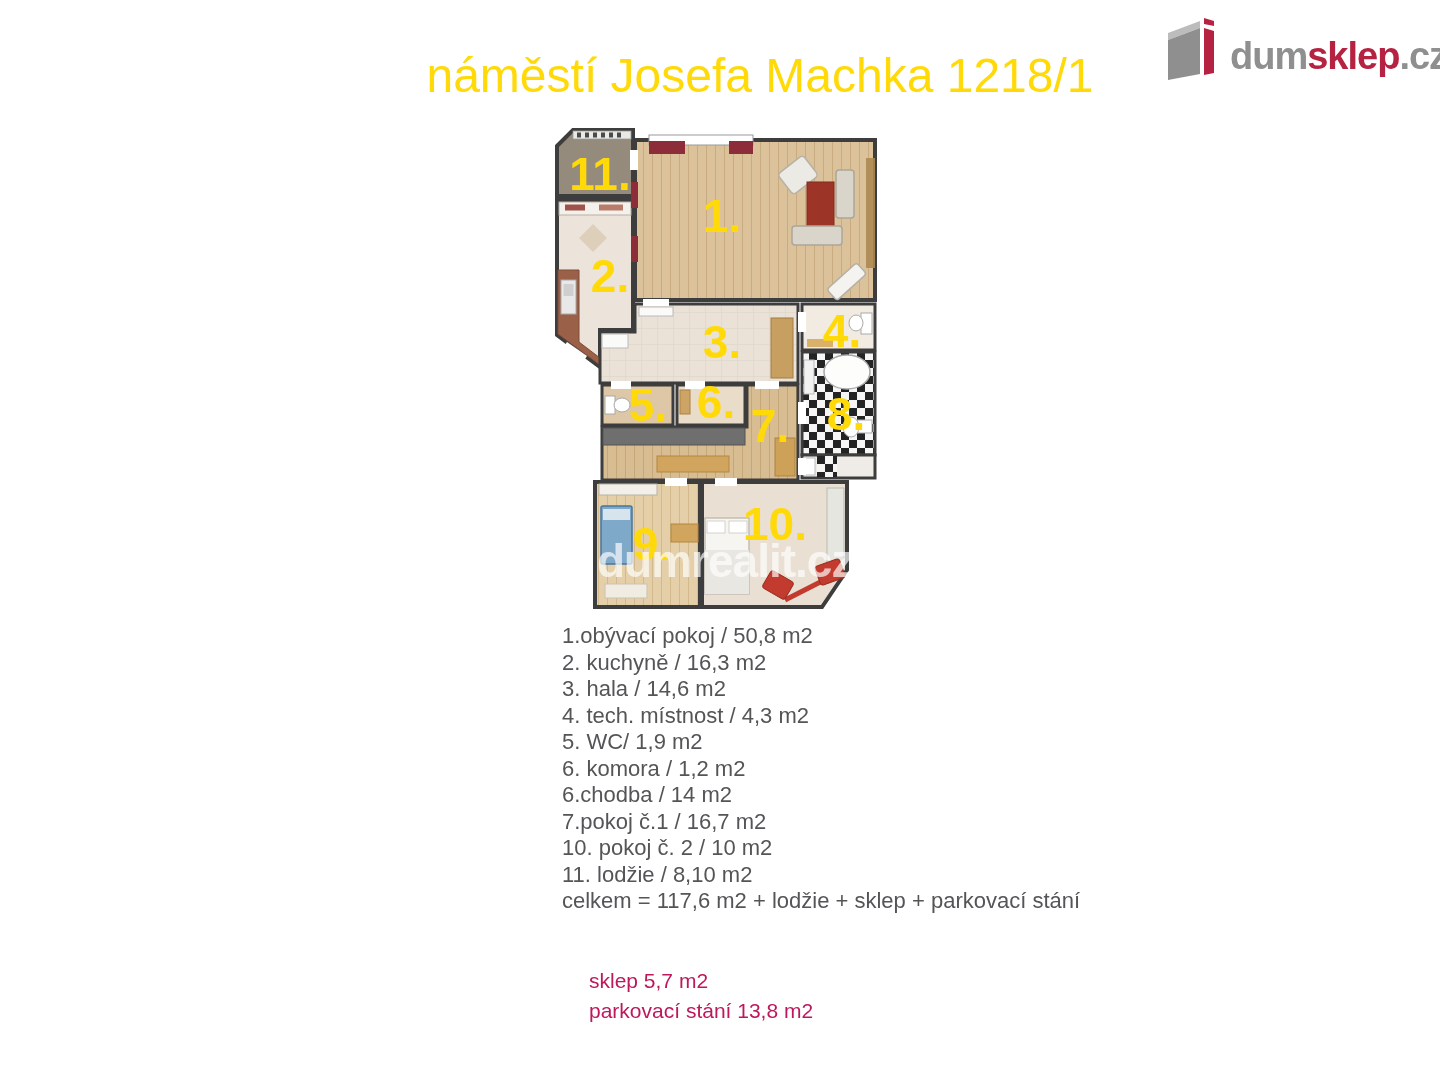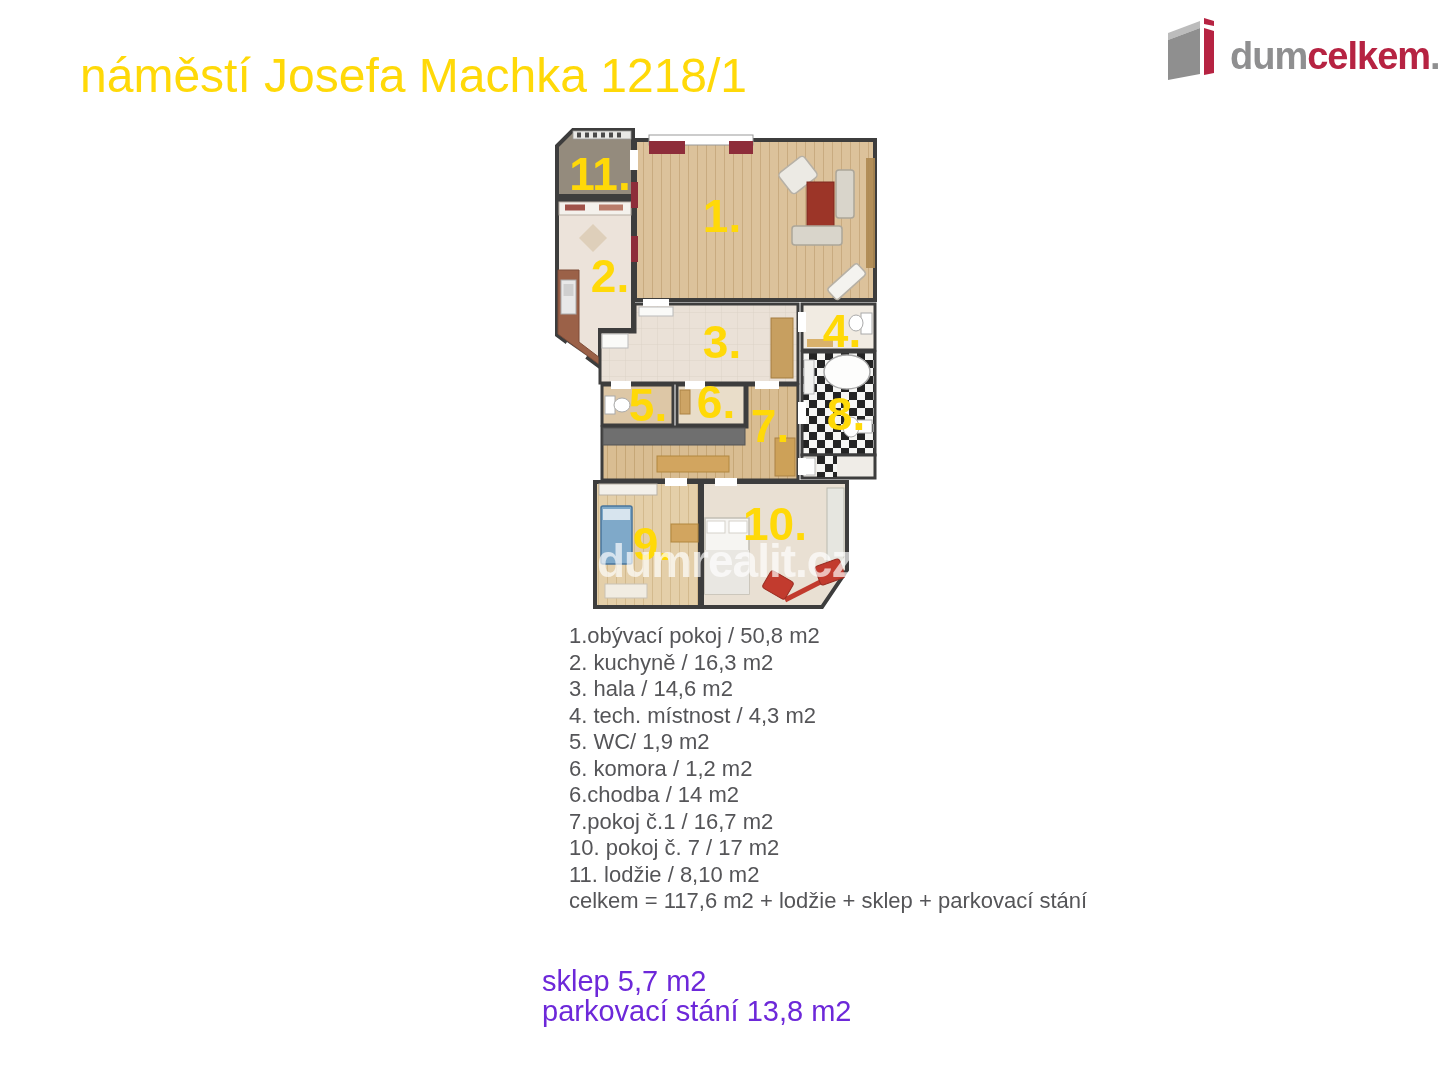"náměstí Josefa Machka 1218/1" .title { text-align: left -> center }
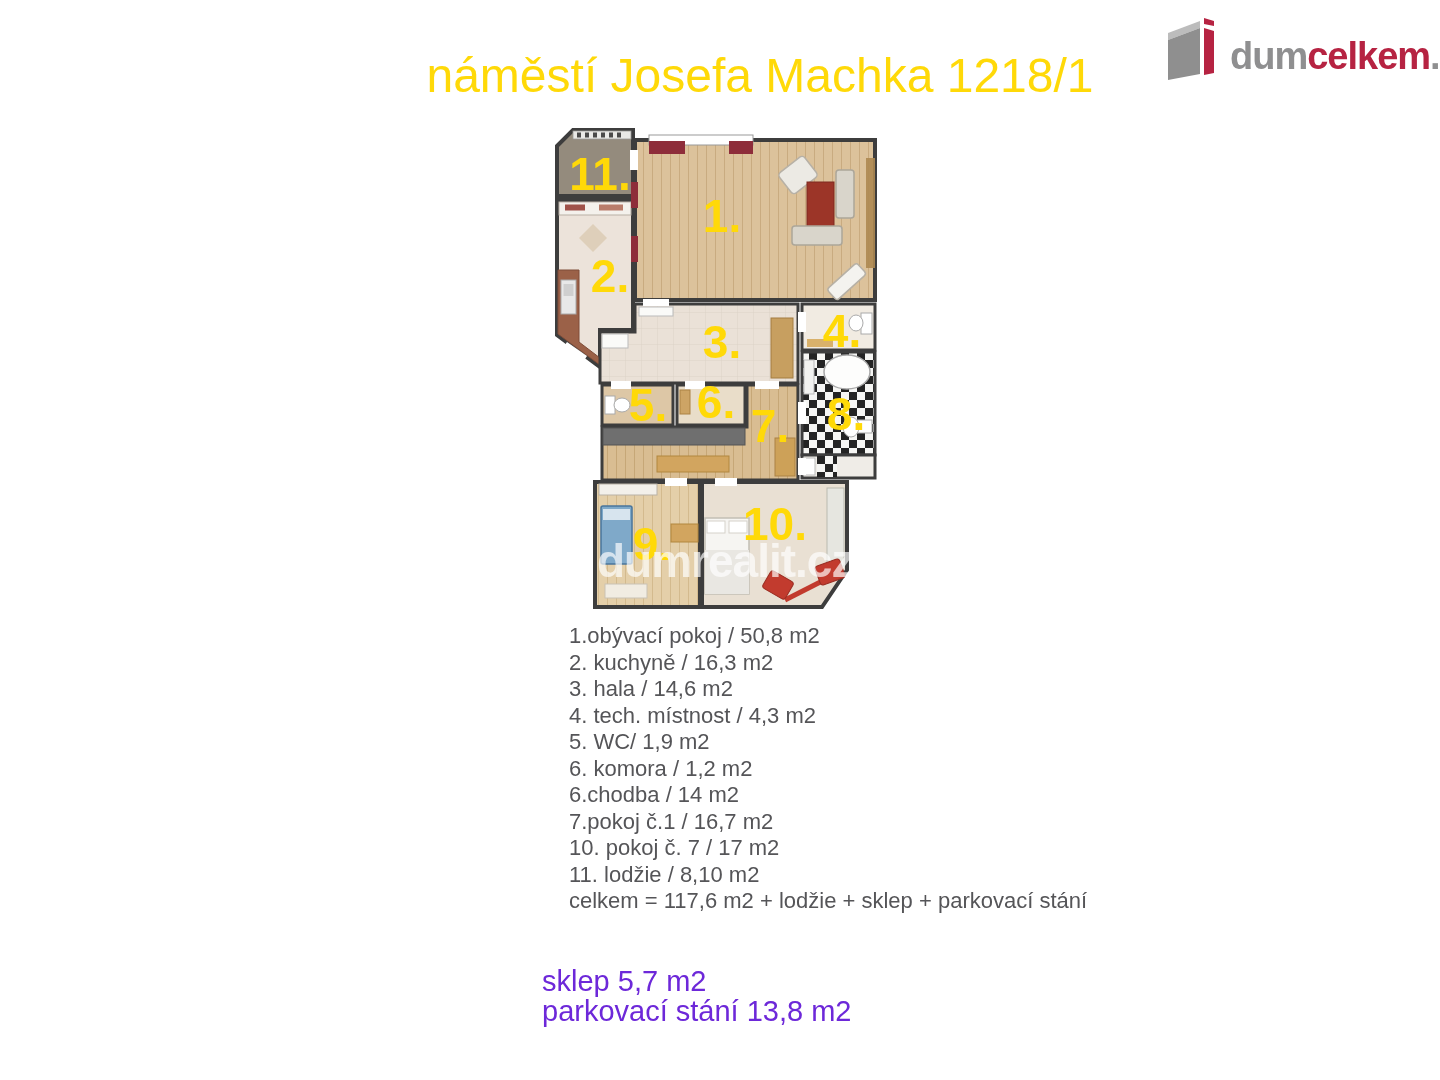"celkem" span.lg-red { text: celkem -> sklep }
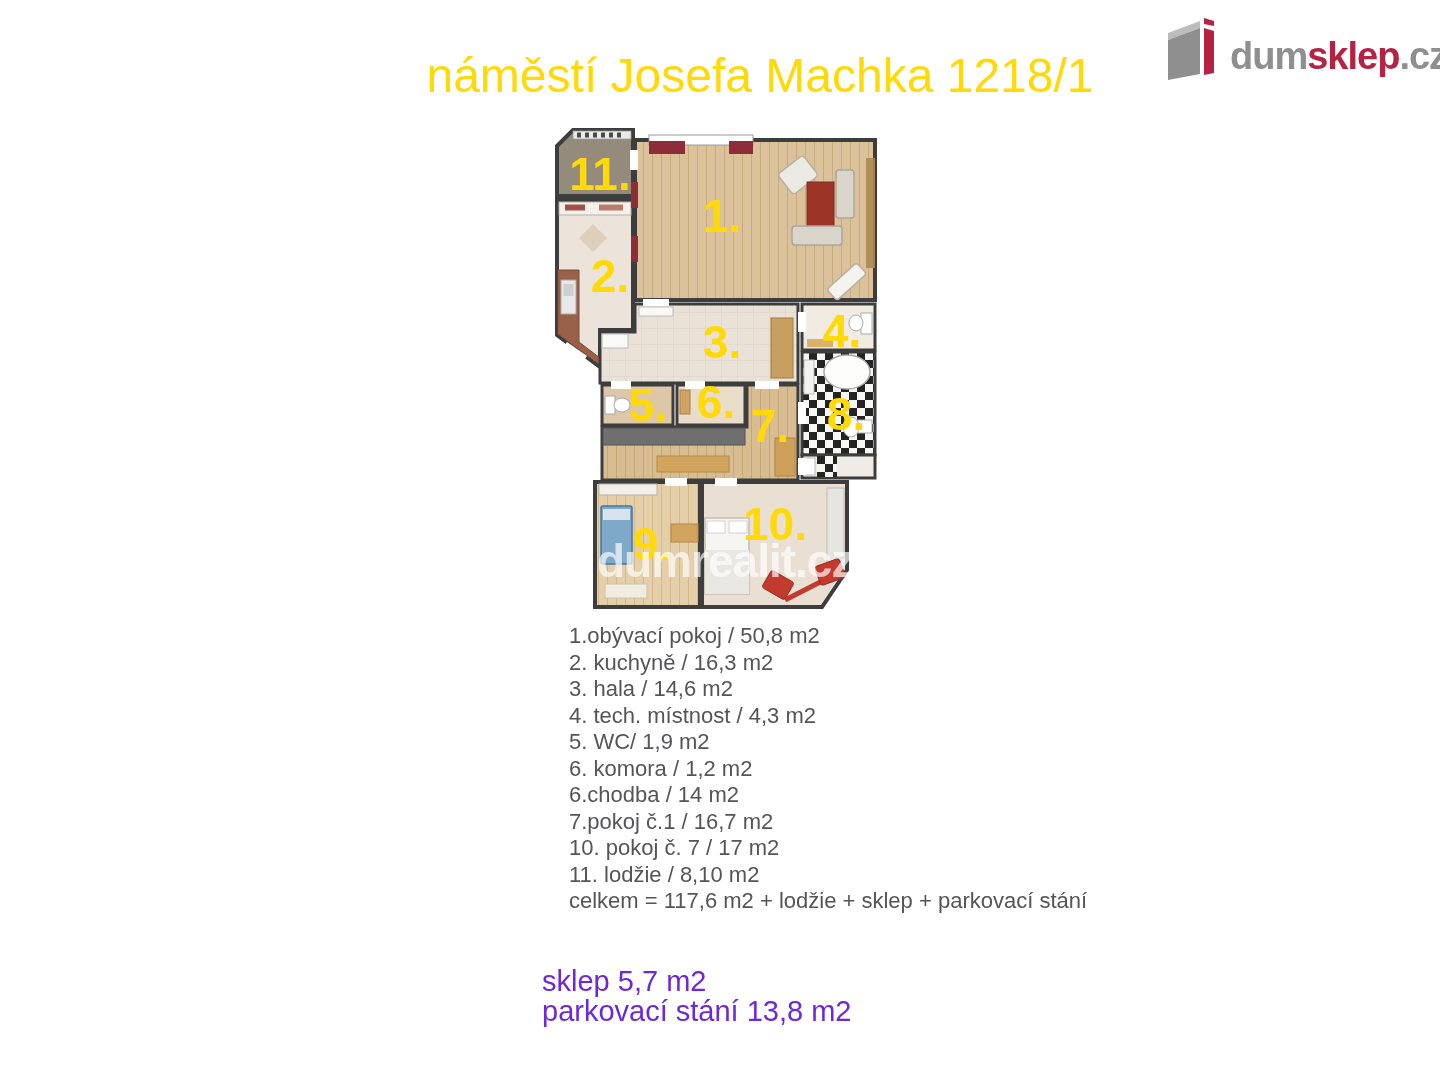"1.obývací pokoj / 50,8 m2" .legend { margin-left: 7px -> none }
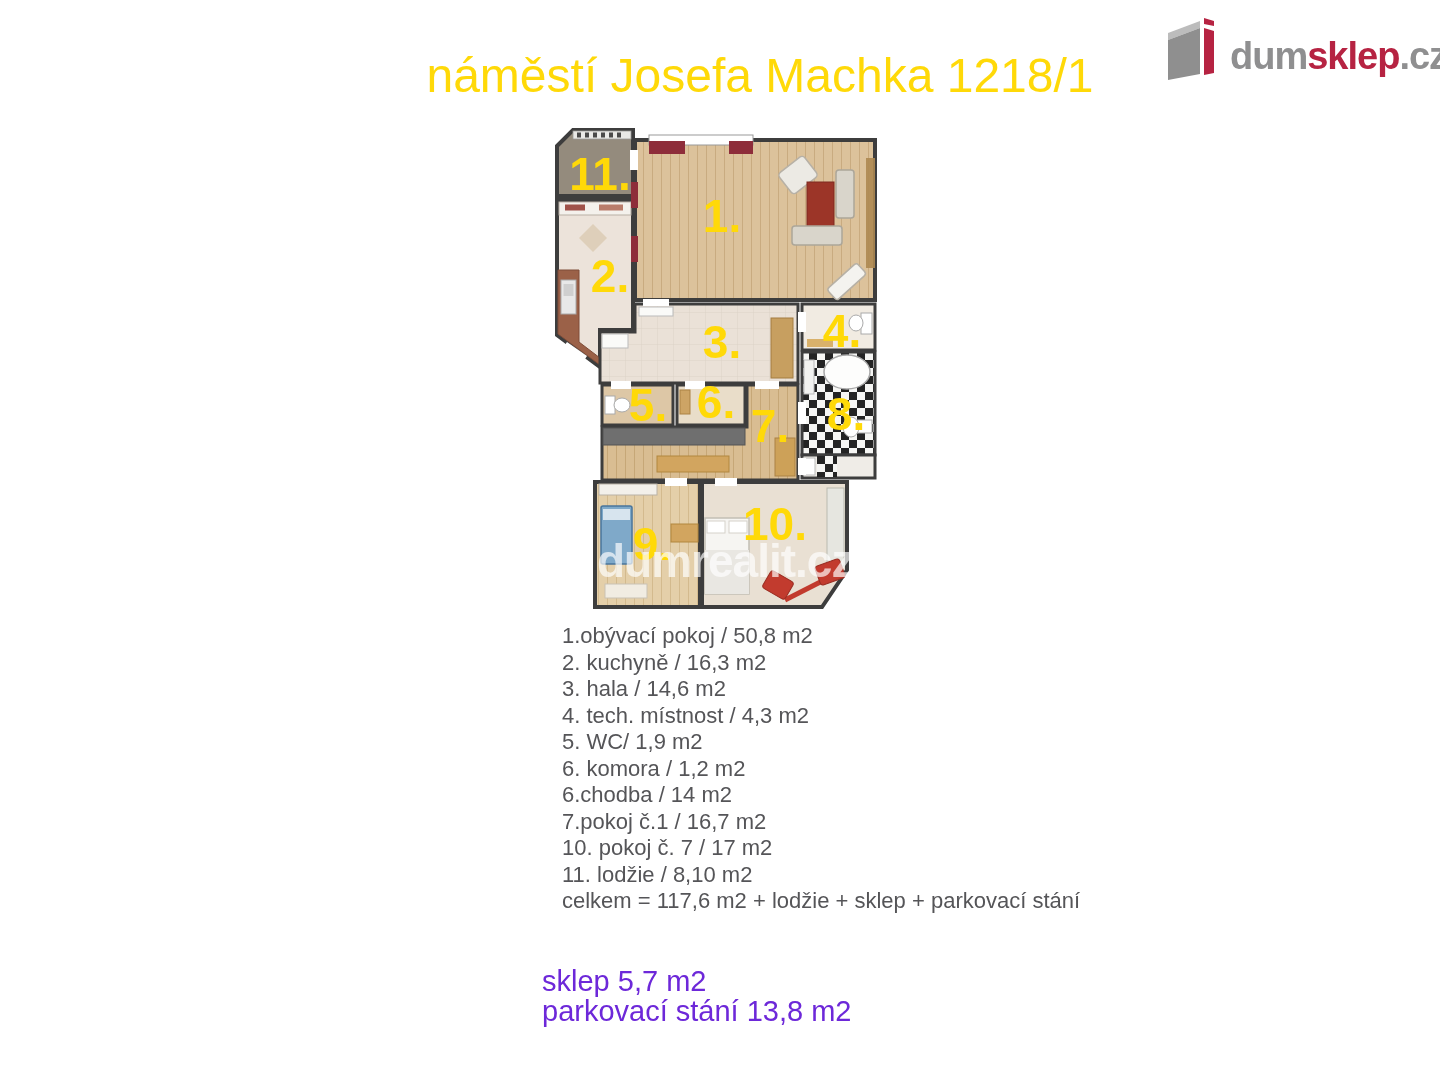"10. pokoj č. 7 /" div { text: 7 / 17 -> 2 / 10 }
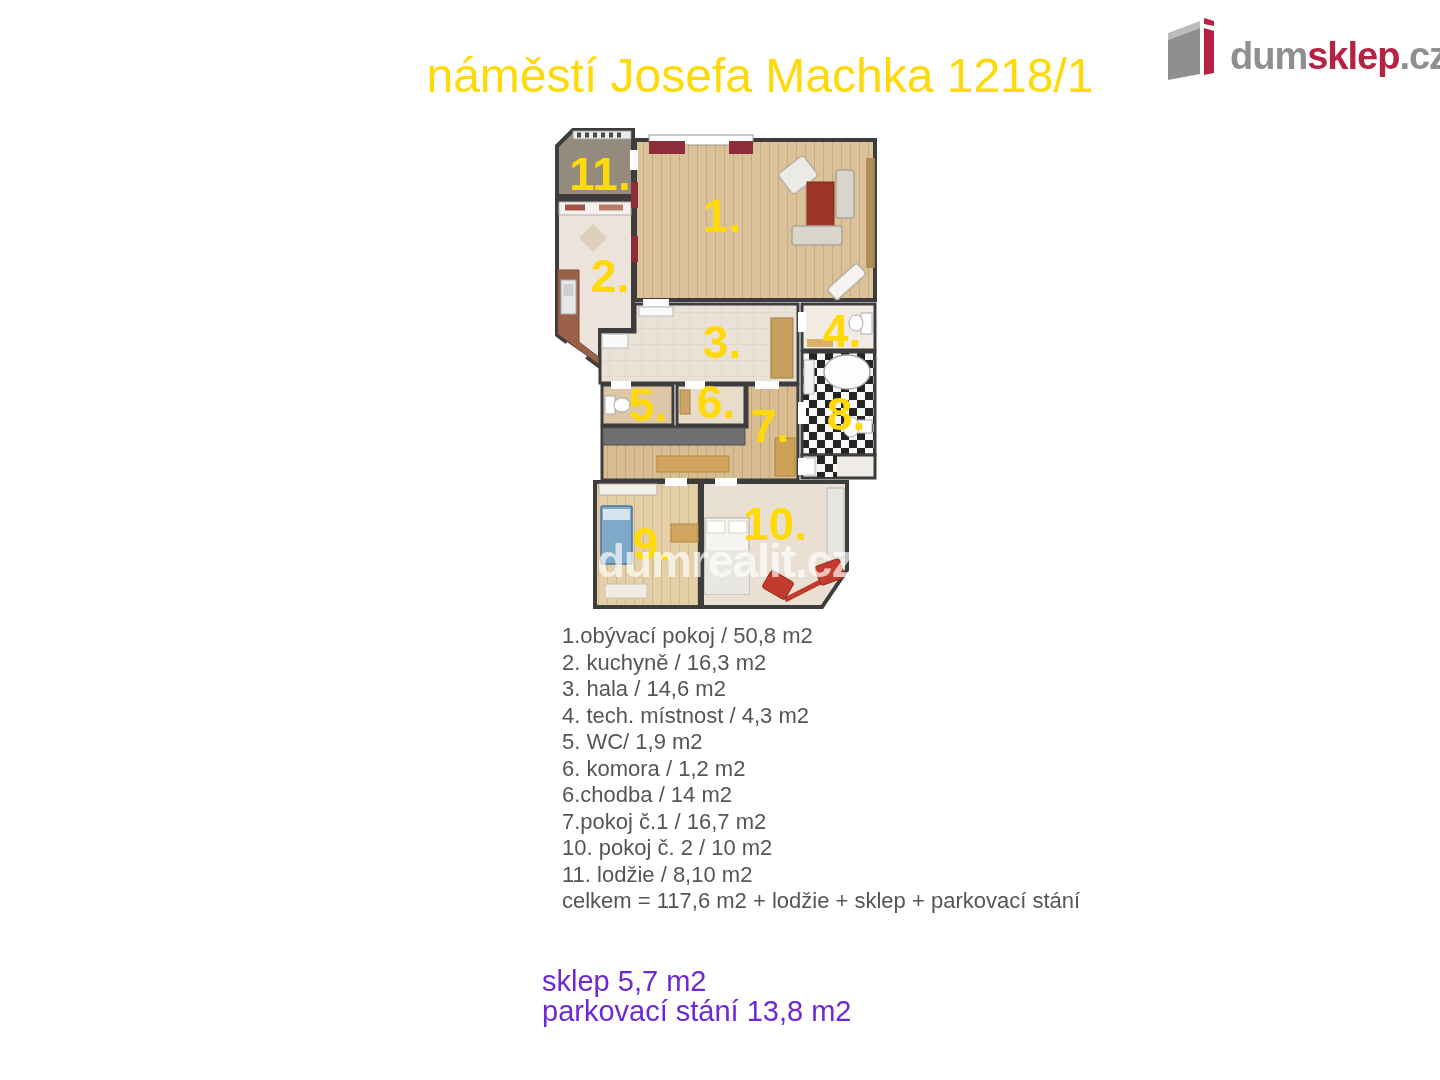"sklep 5,7 m2" .extras { color: #6d28d9 -> #be185d; font-size: 29px -> 21px; left: 542px -> 589px }
